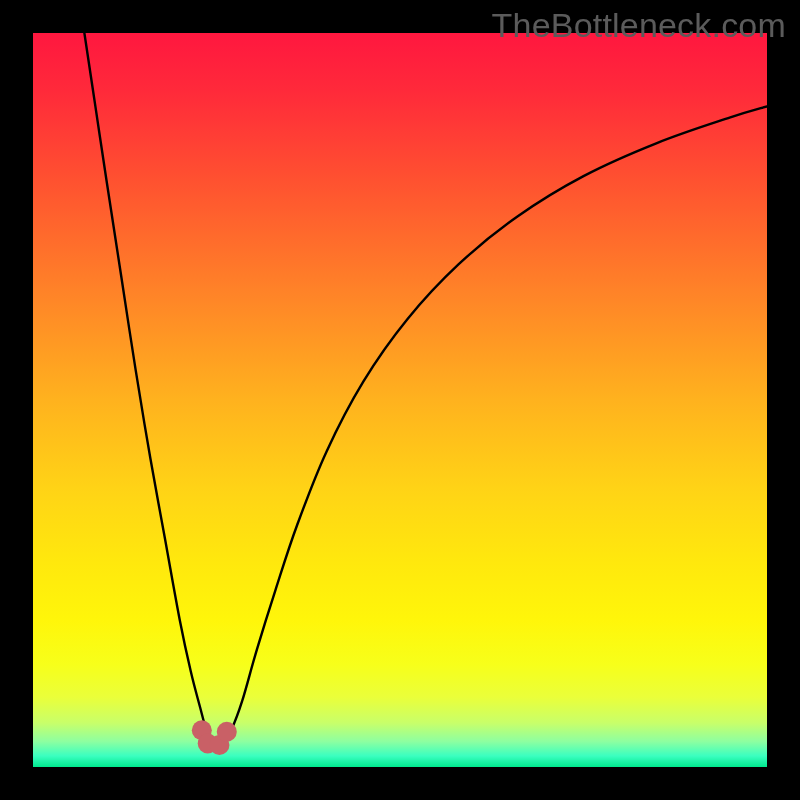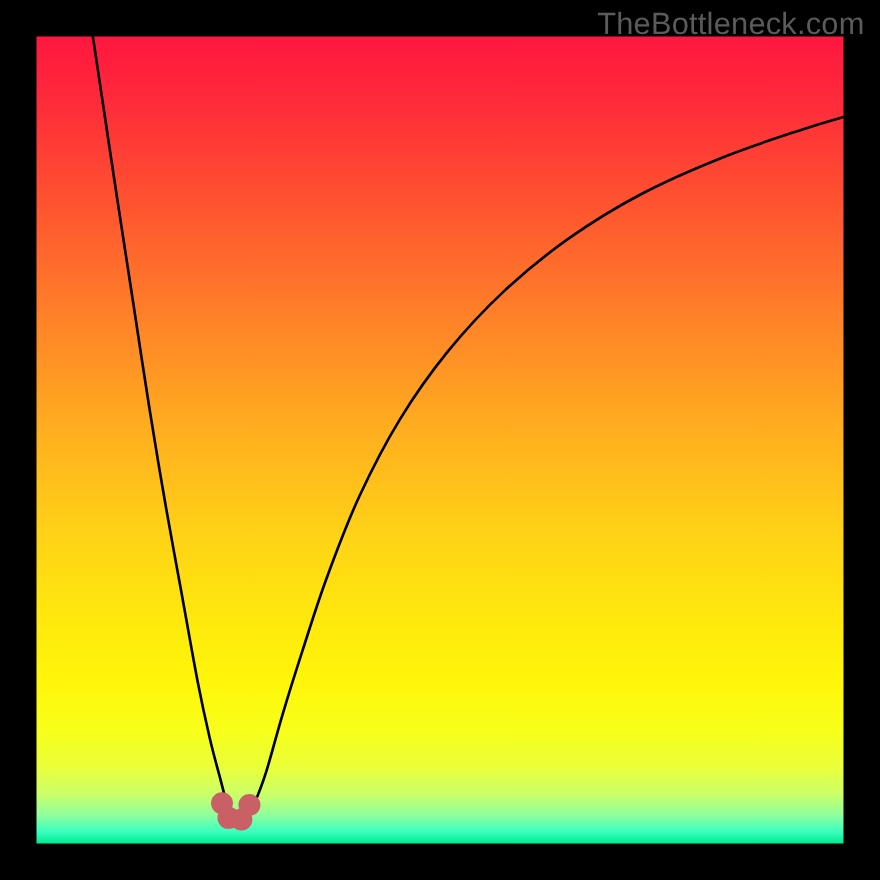"TheBottleneck.com" .watermark { font-size: 28px -> 34px }
